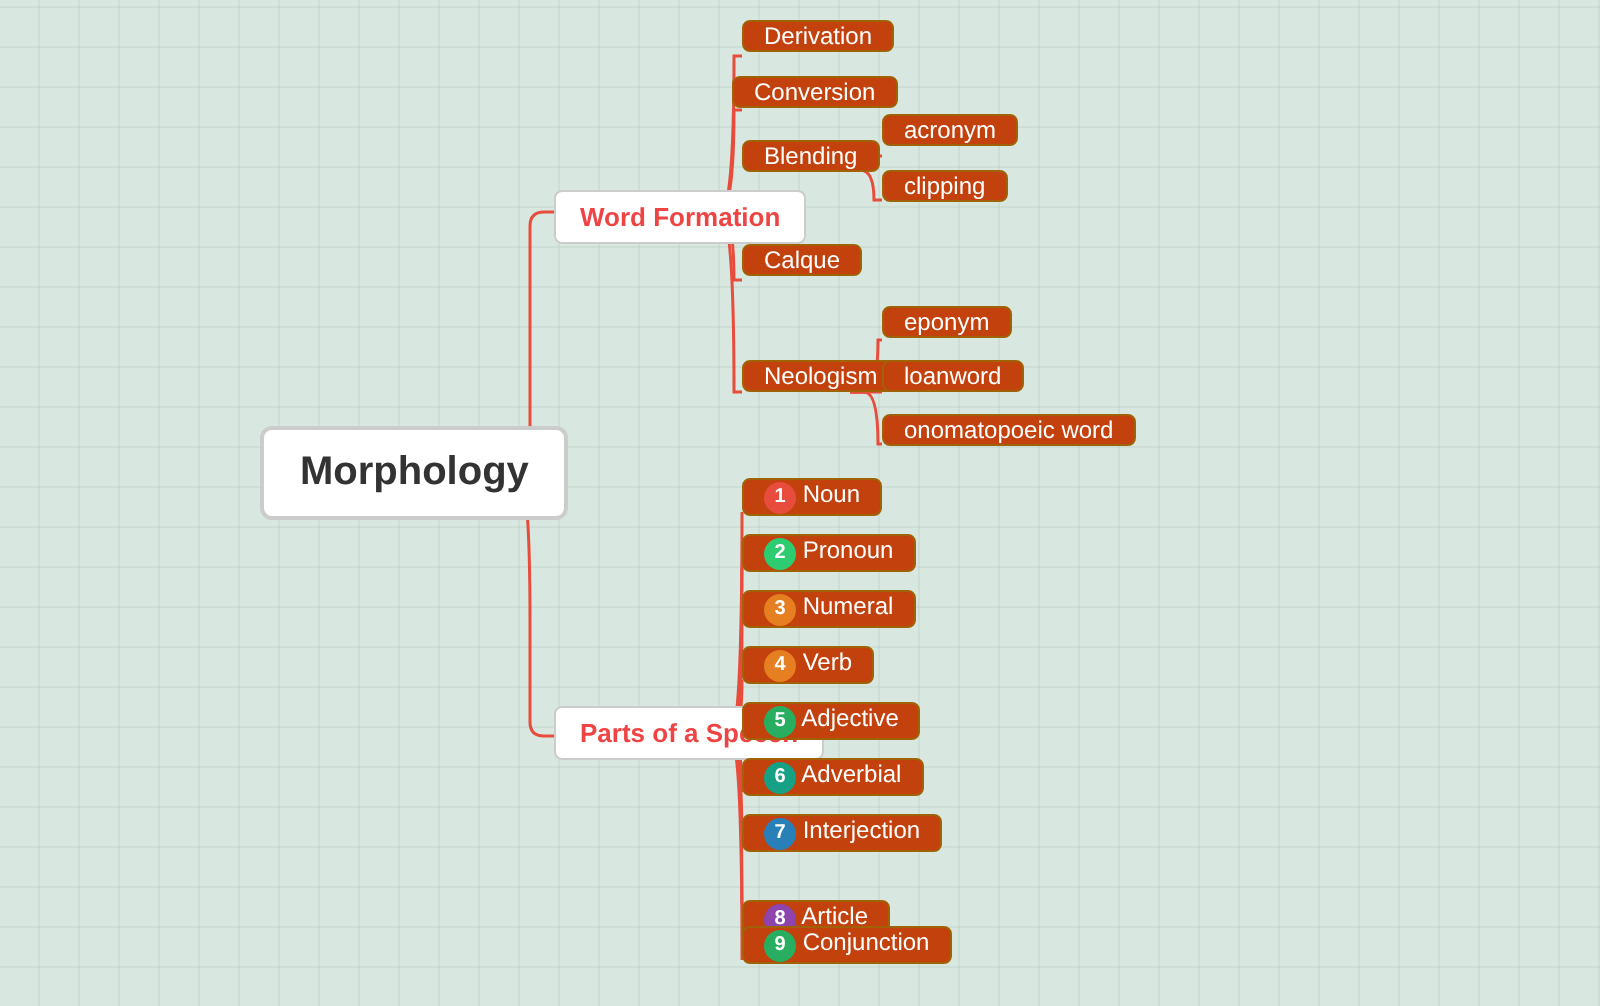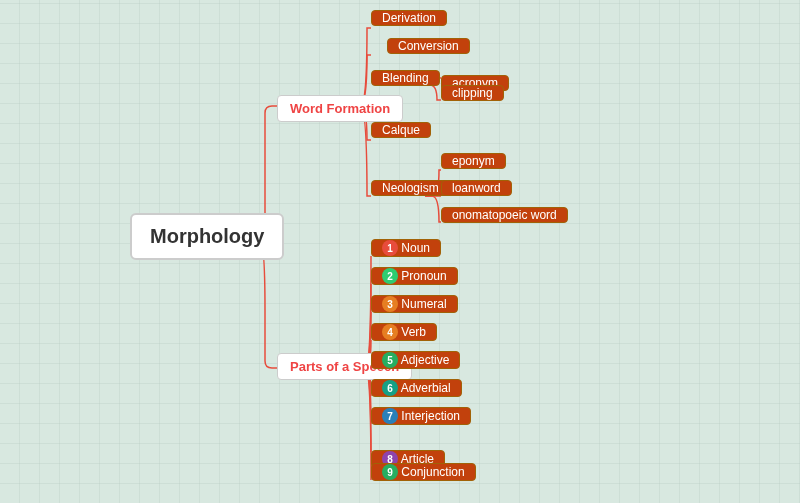"Conversion" div.node { left: 387px -> 366px }
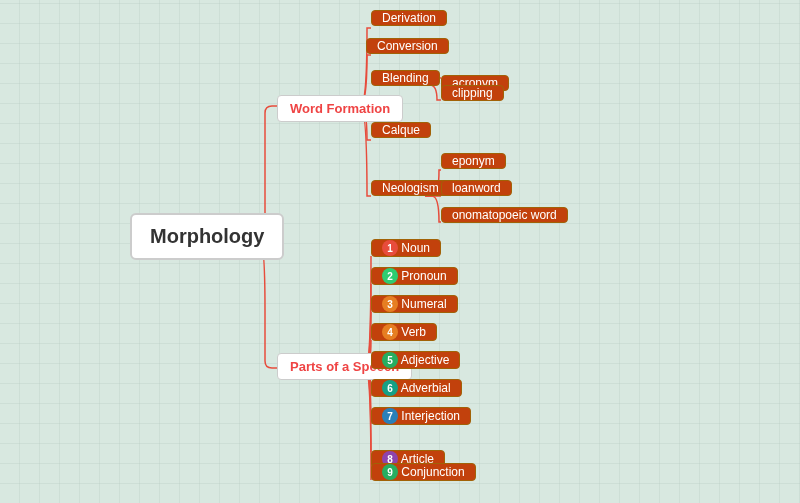"acronym" div.node { margin-top: 18px -> none }
